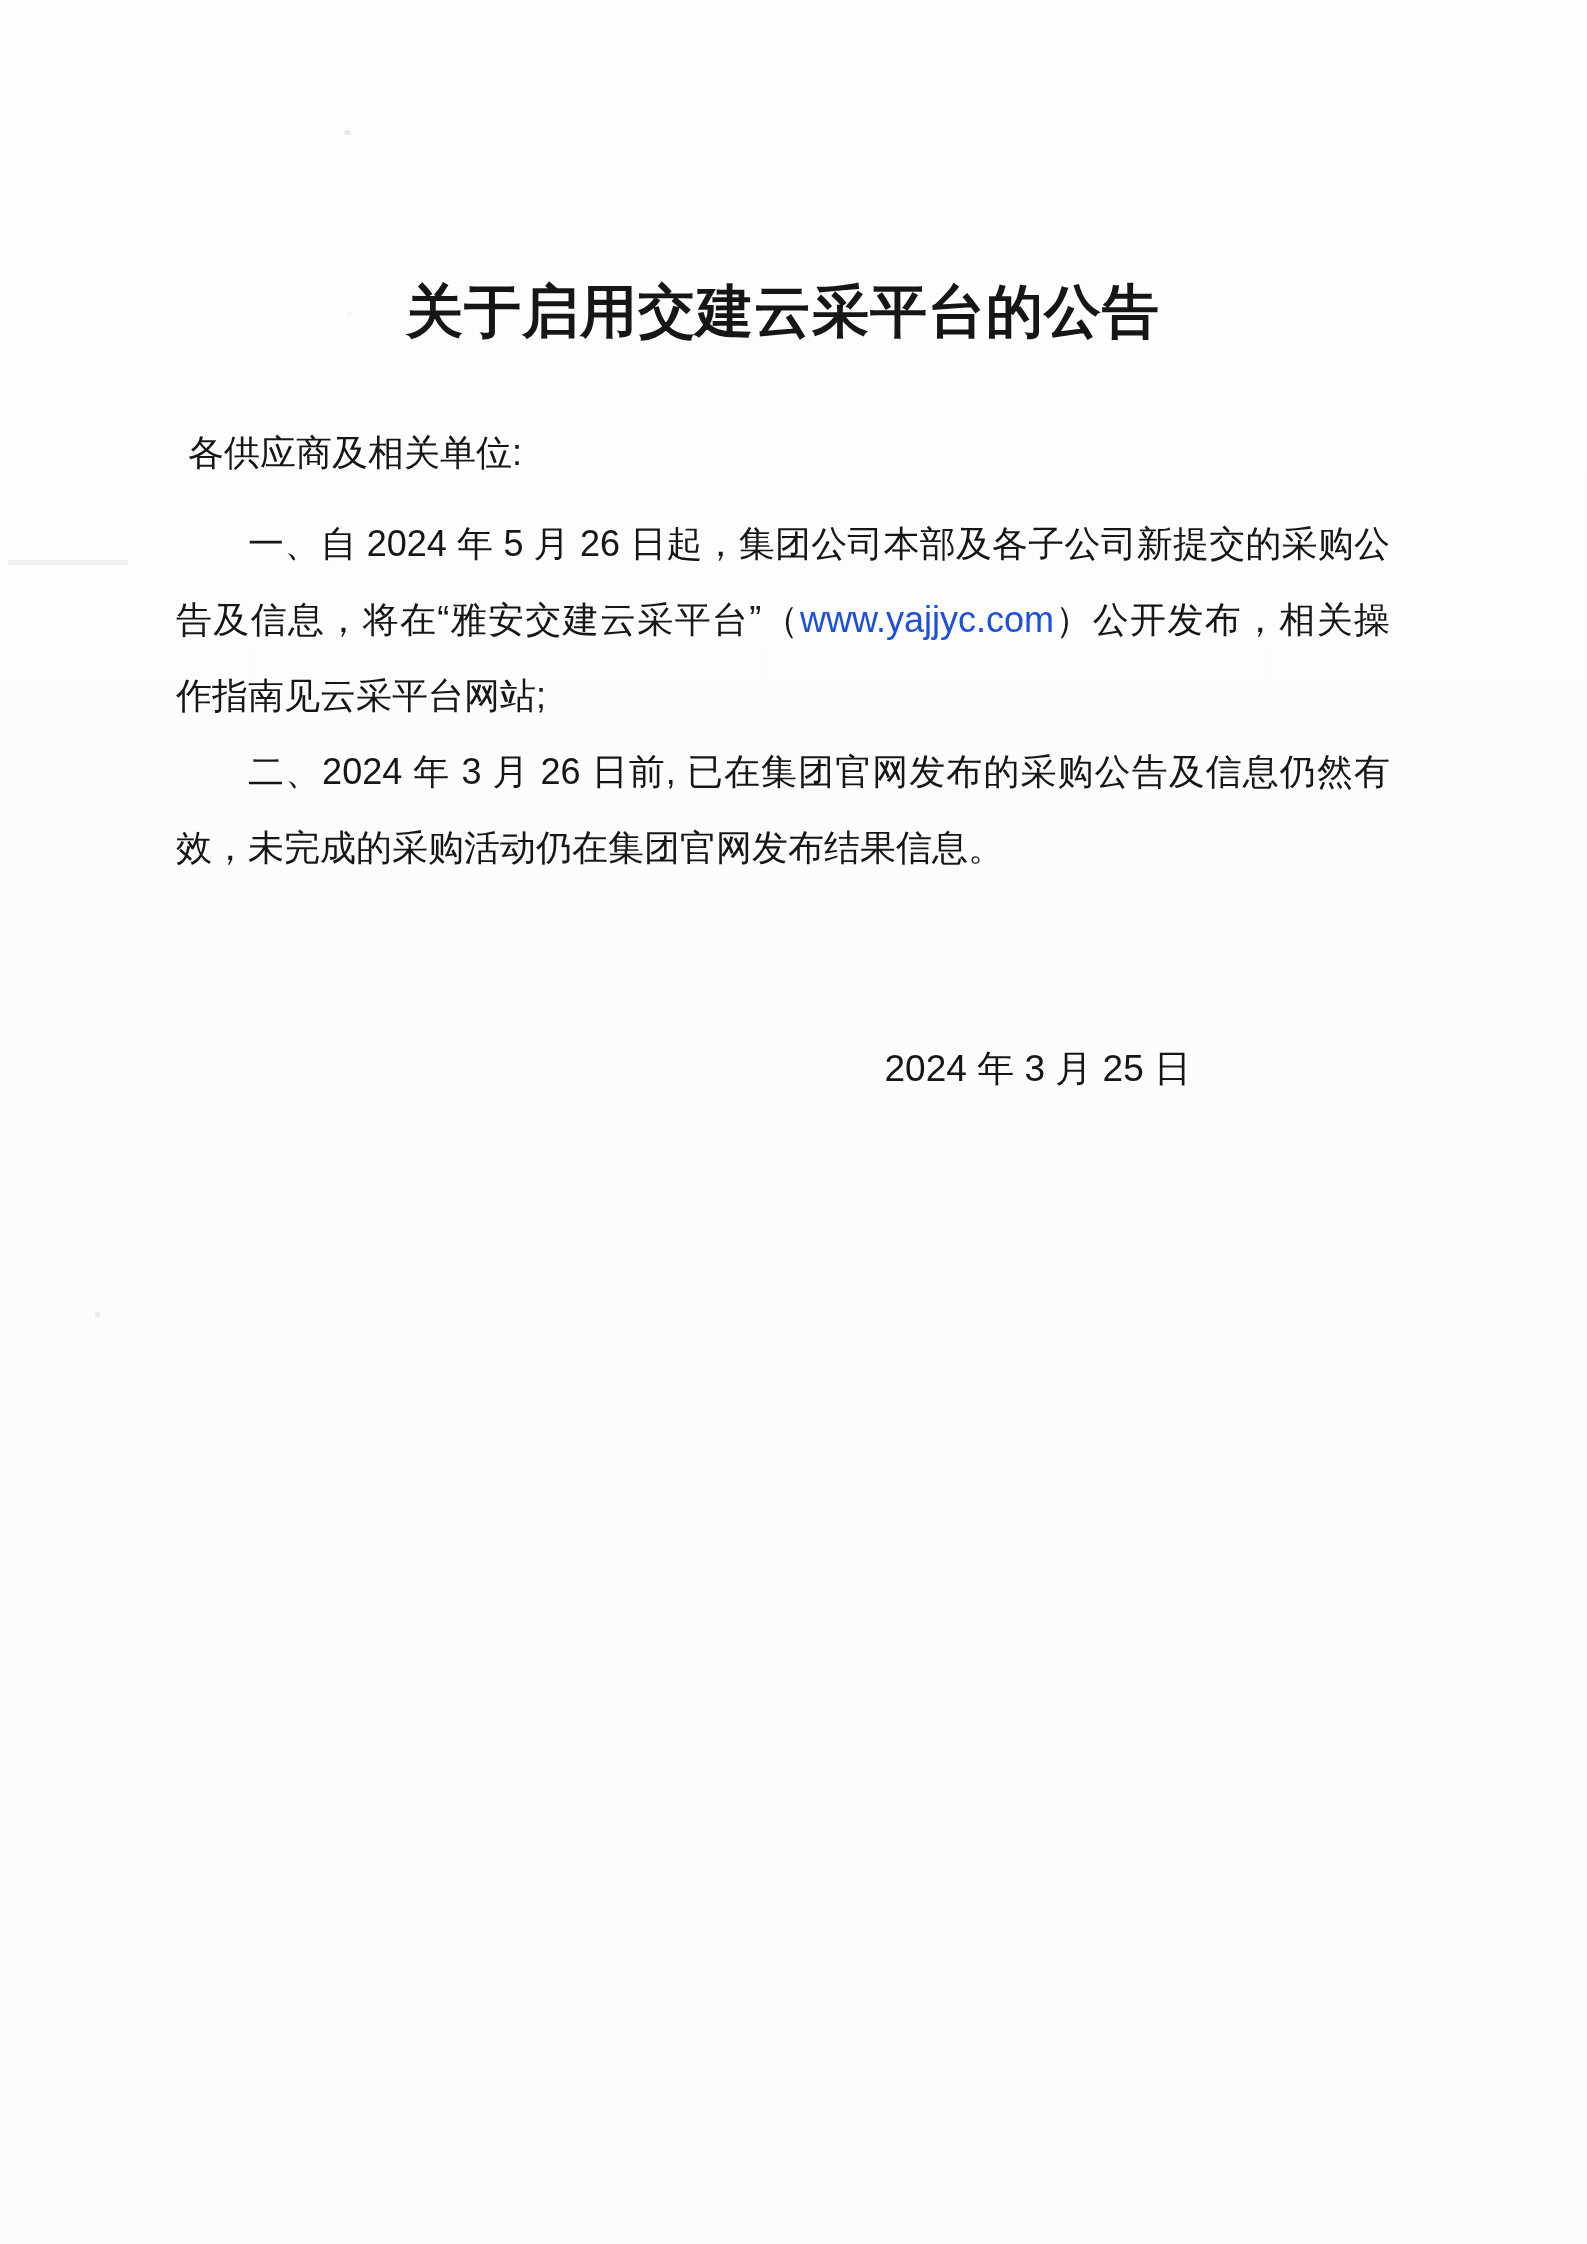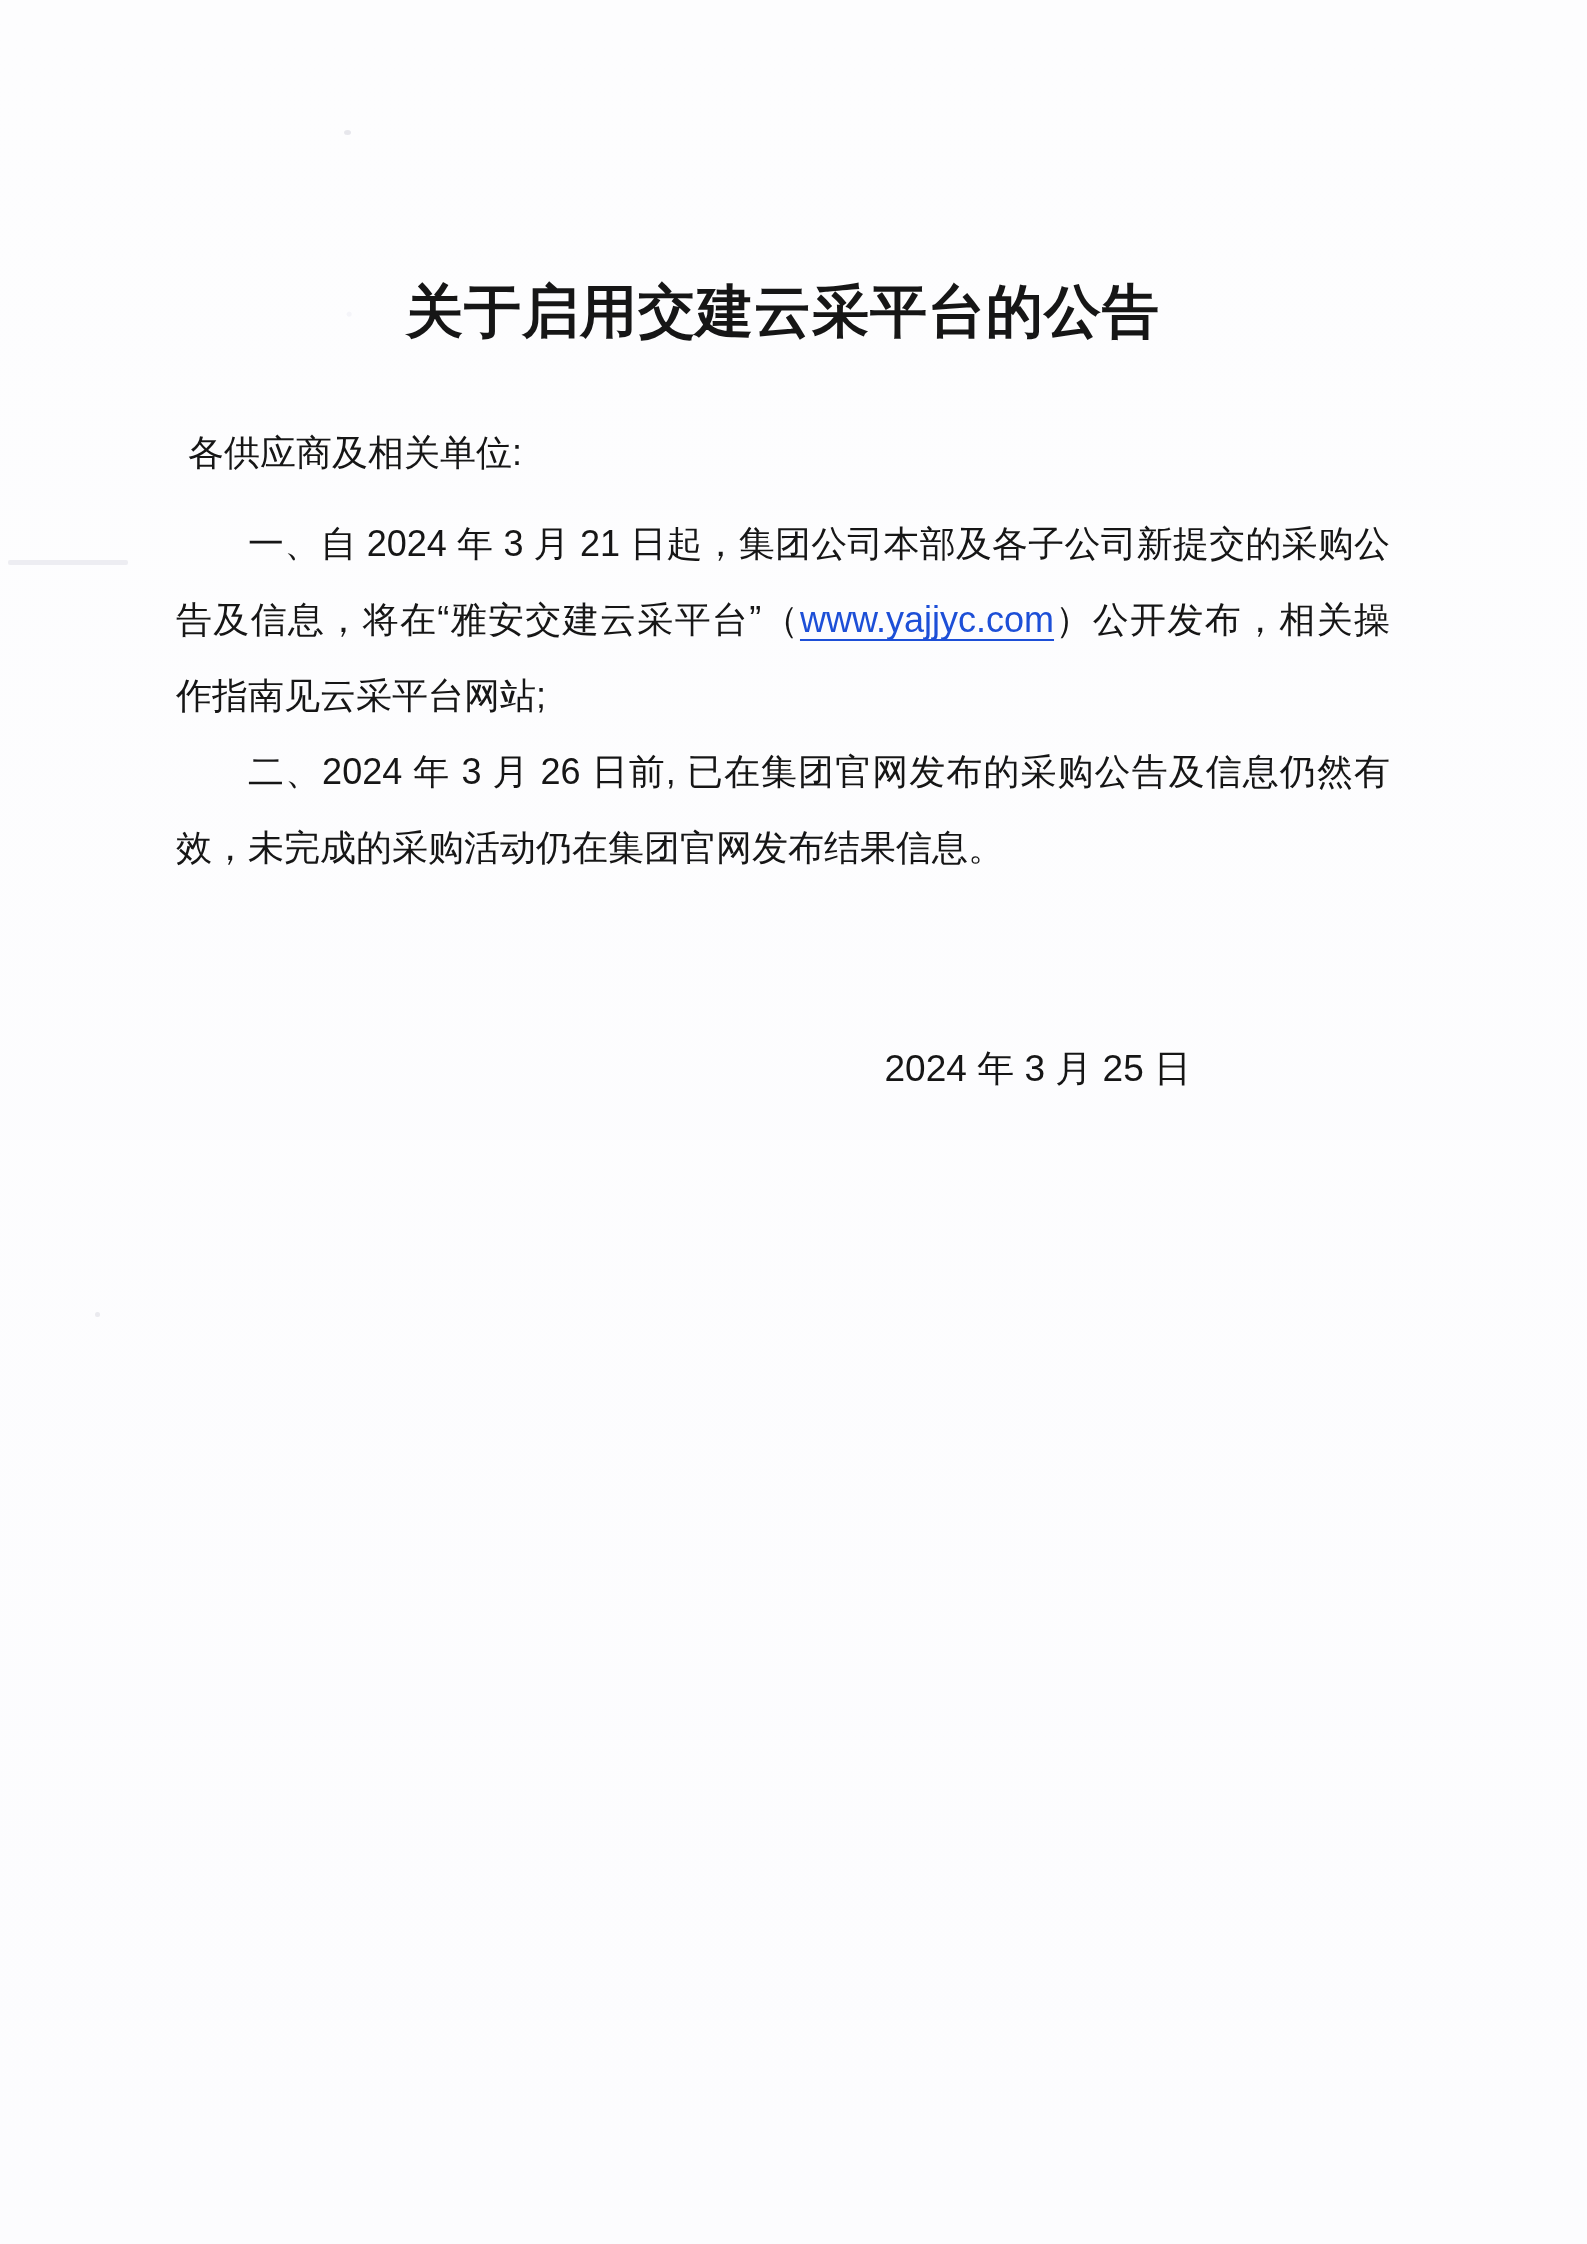"一、自 2024 年 3 月" span { text: 3 月 21 -> 5 月 26 }
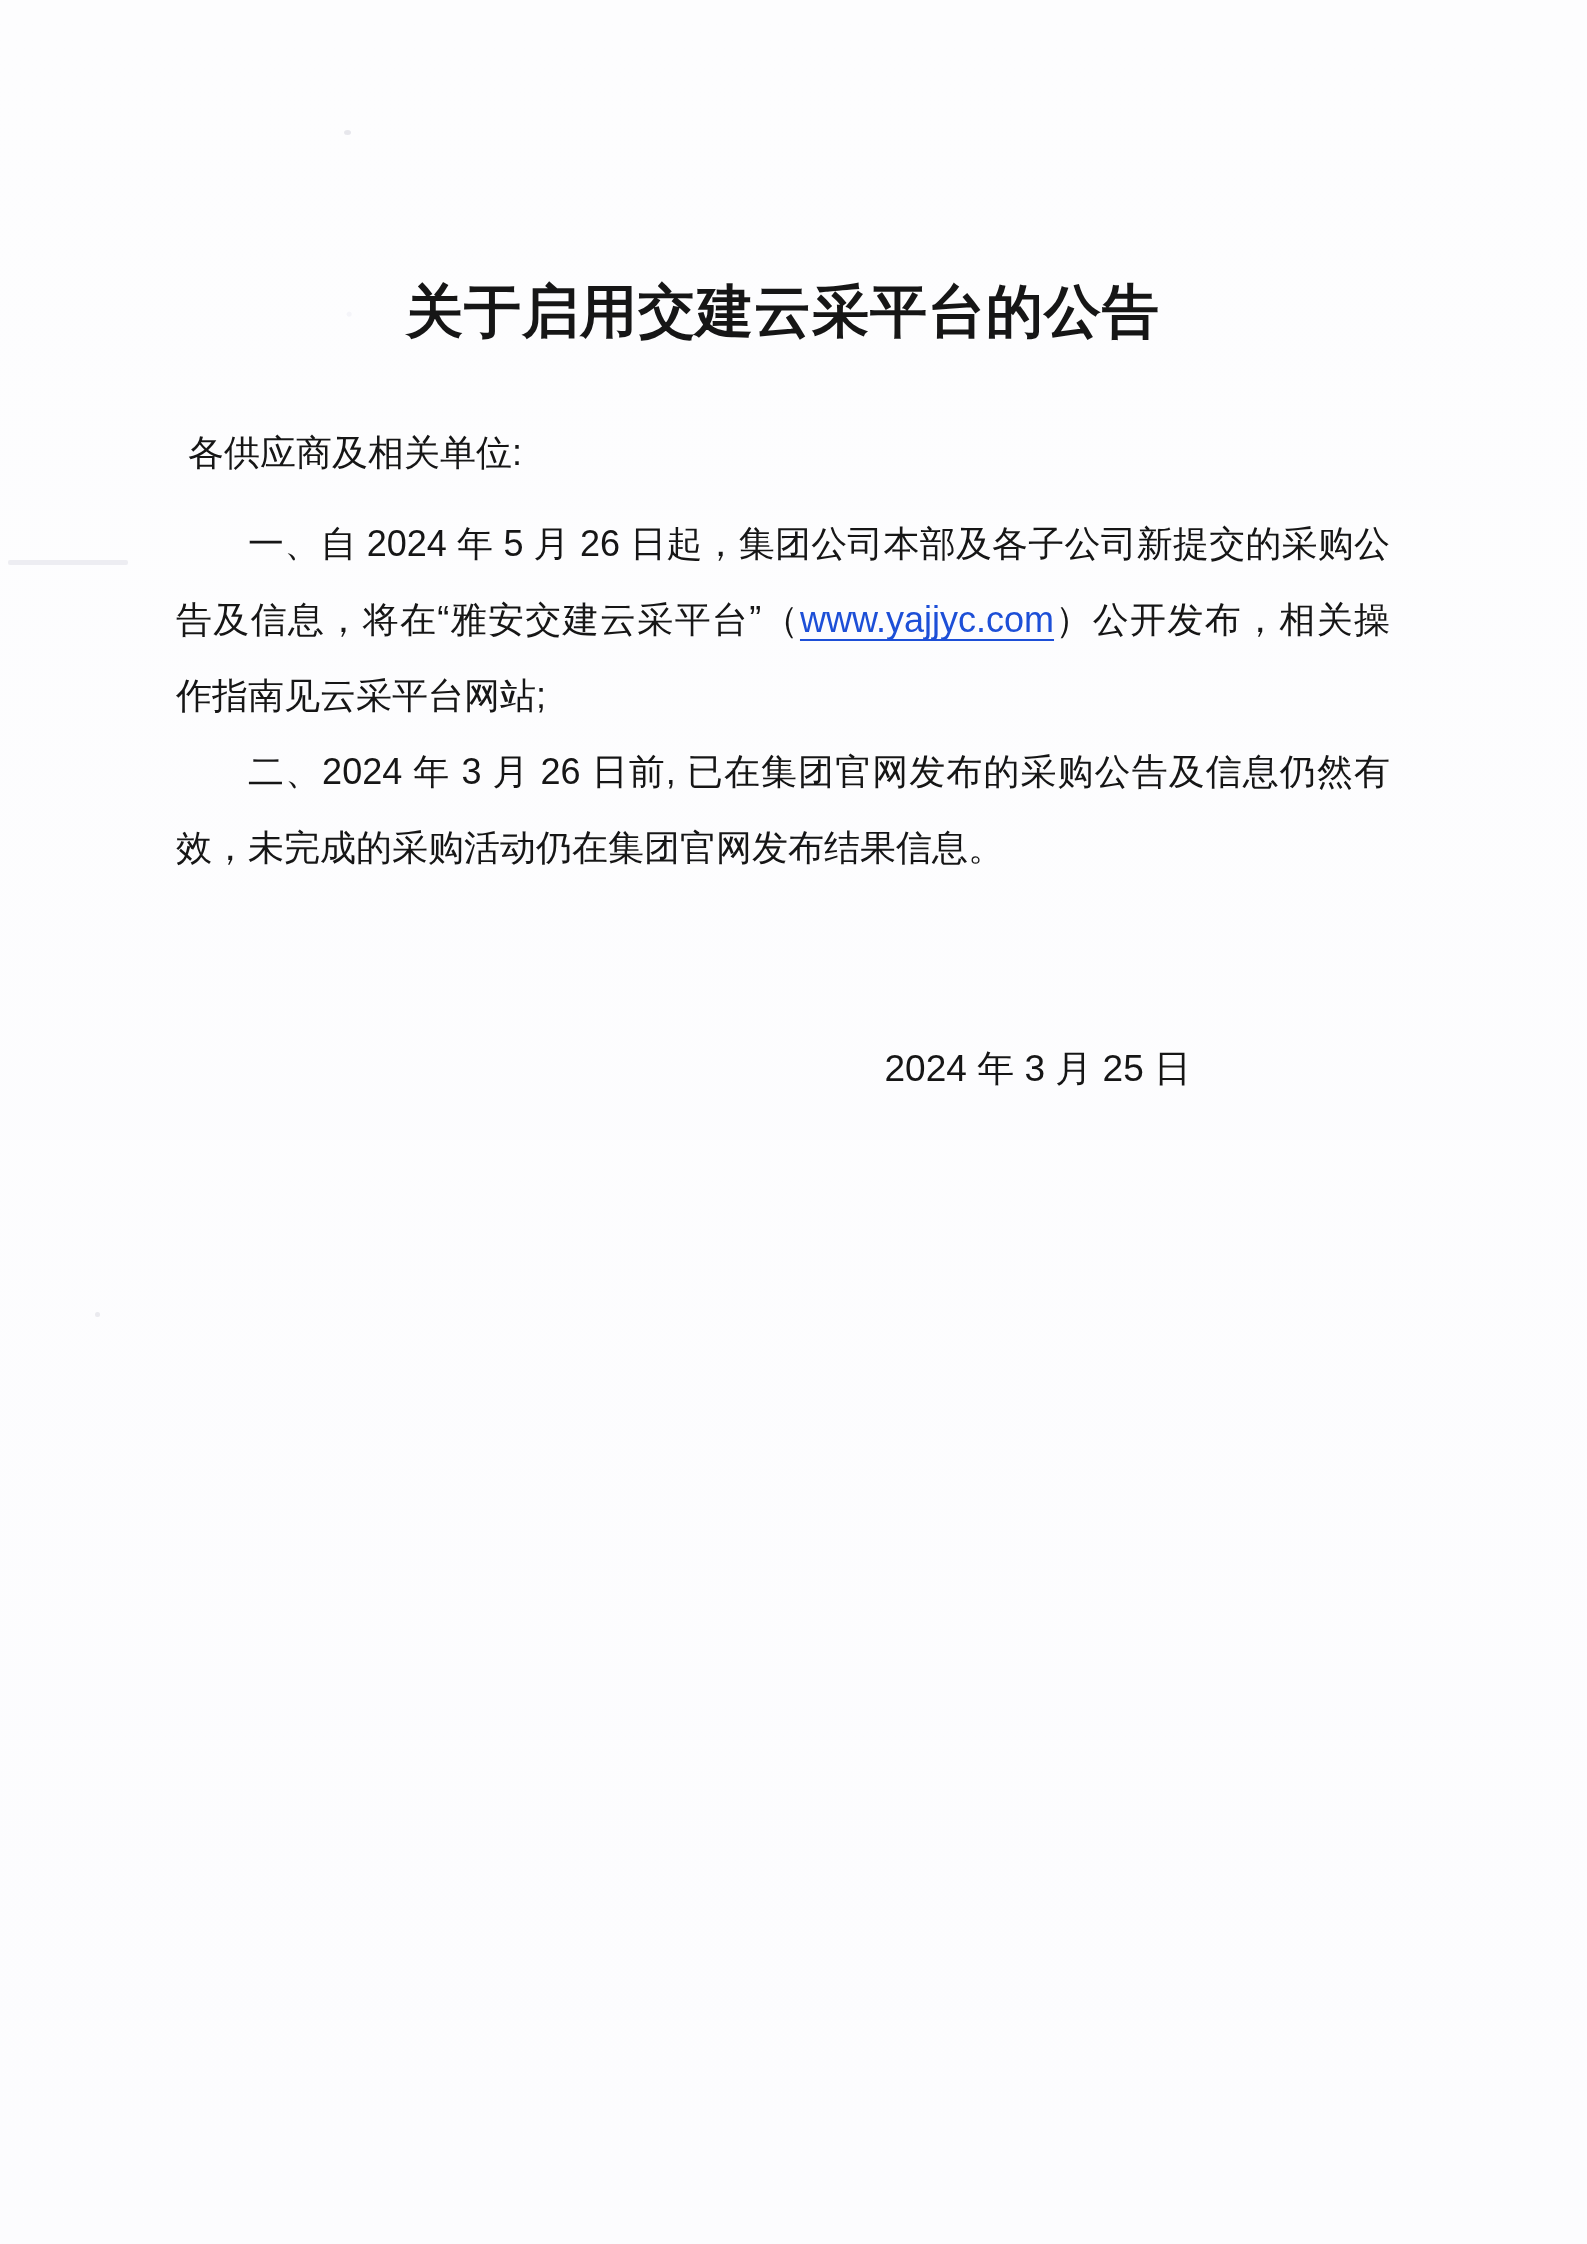"www.yajjyc.com" .platform-link { text-decoration: underline -> none }
